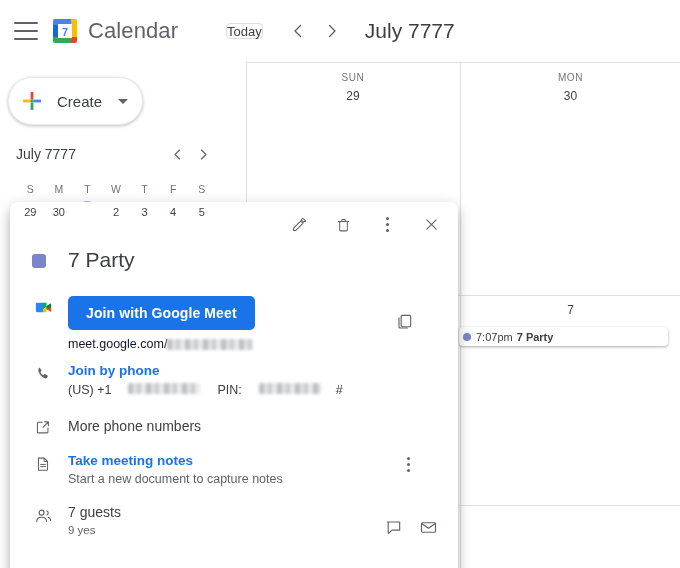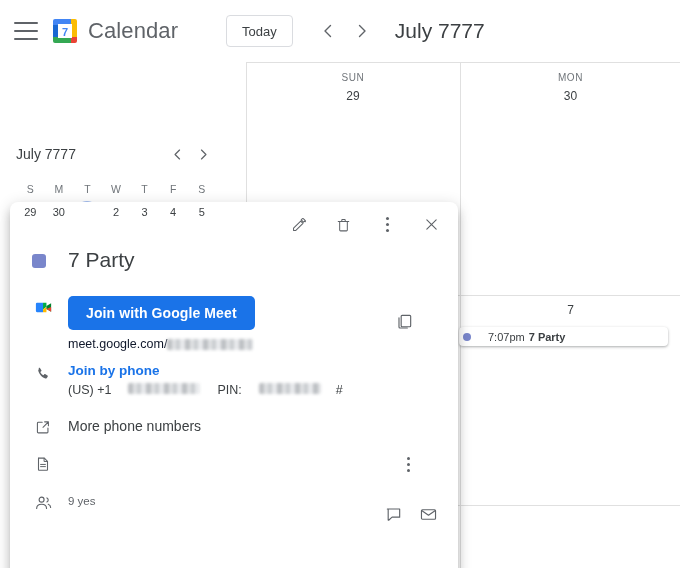"Today" .today-btn { height: 32px -> 16px; padding: 0 15px -> 0 0 }
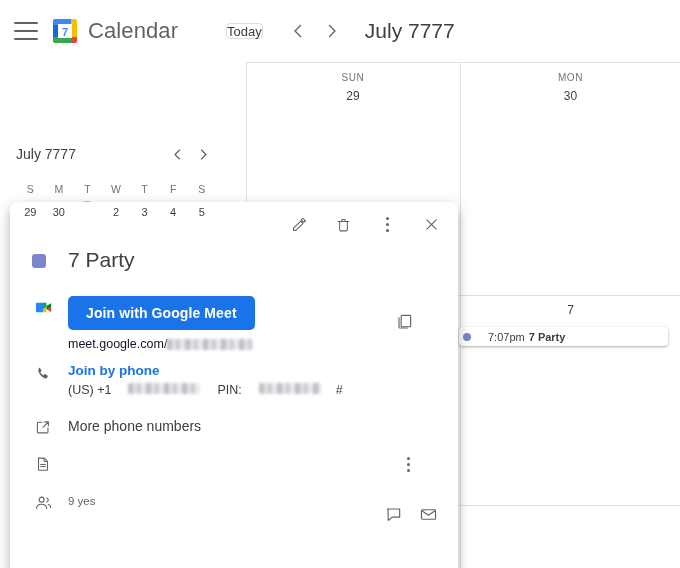"Create" div.create-btn { html: none -> <div> <span> <svg> <rect></rect> <rect></rect> <rect></rect> <rect></rect> <rect></rect> </svg> </span> <span>Create</span> <span></span> </div> }
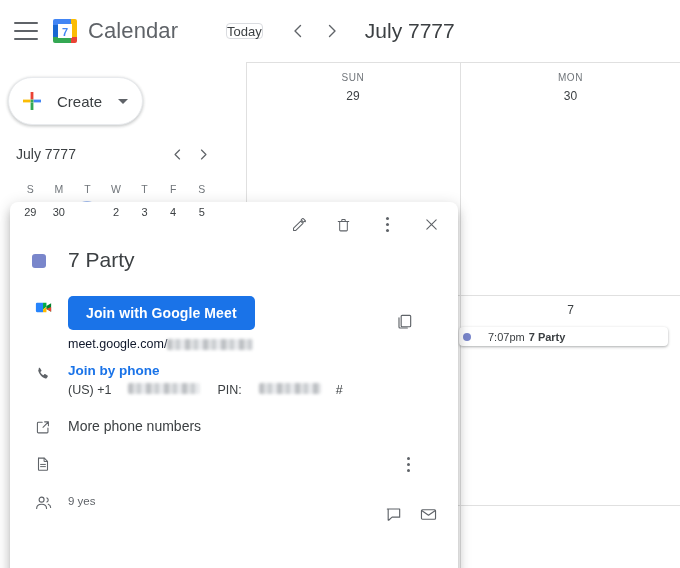"7:07pm" .chip-time { margin-left: 12px -> none }
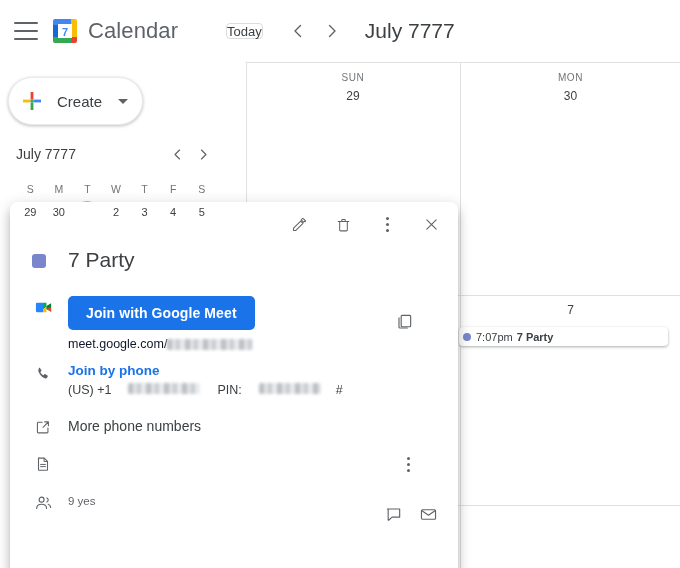"Take meeting notes" div.notes-title { html: none -> <div>Take meeting notes</div> }
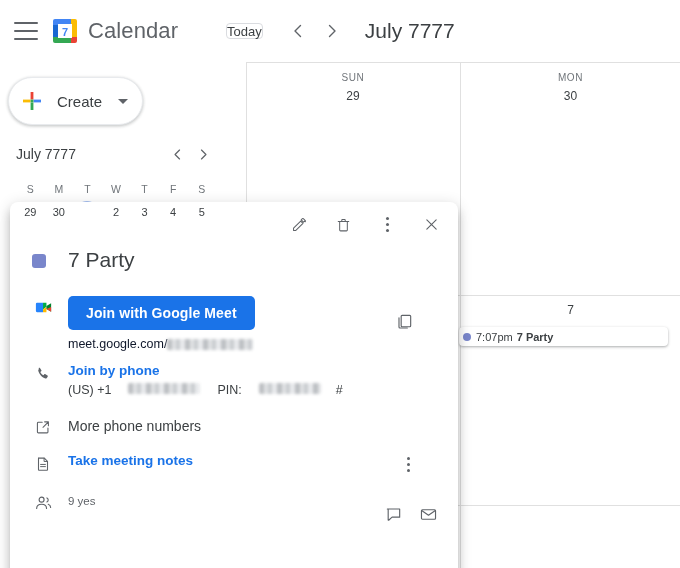"Start a new document to" div.notes-sub { html: none -> <div>Start a new document to capture notes</div> }
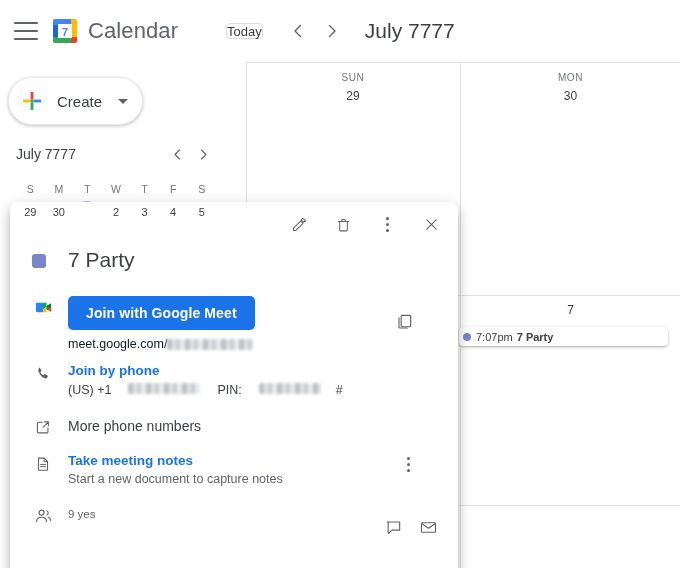"7 guests" div.guests-title { html: none -> <div>7 guests</div> }
